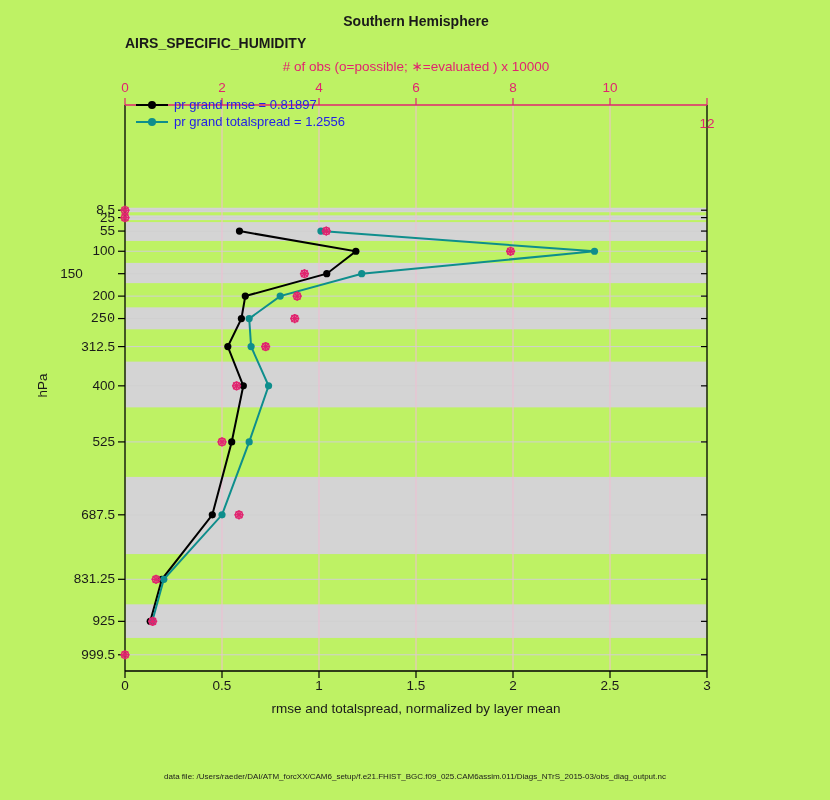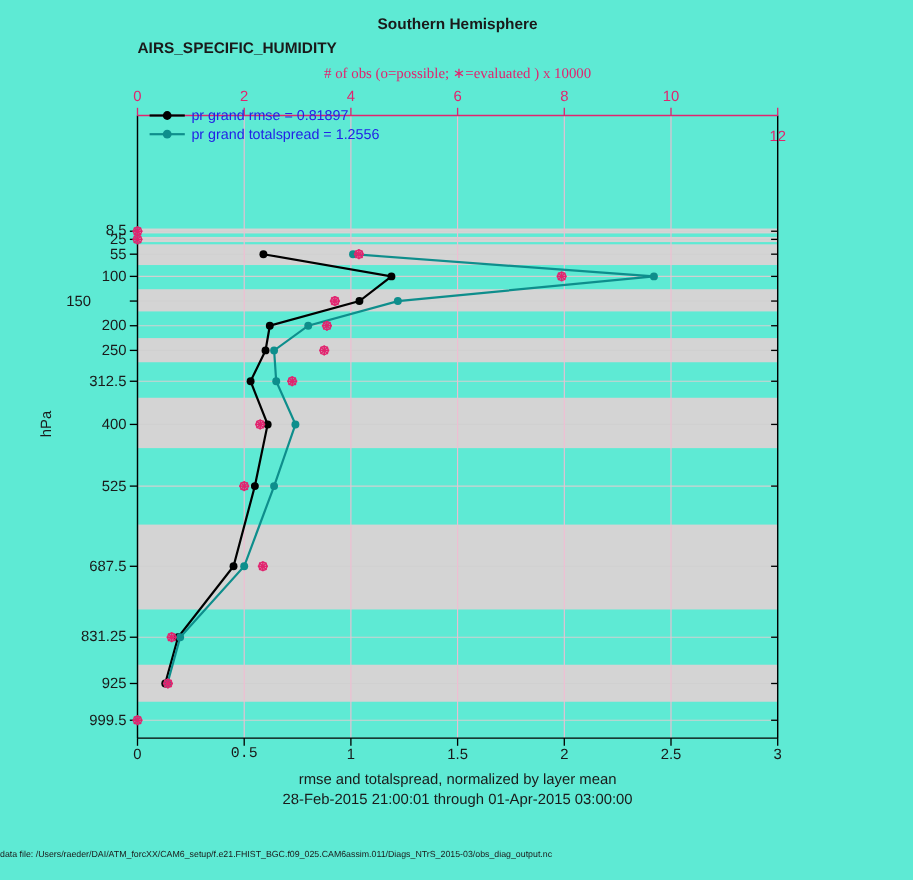"Southern Hemisphere" .fig { background: #5eead4 -> #bef264 }
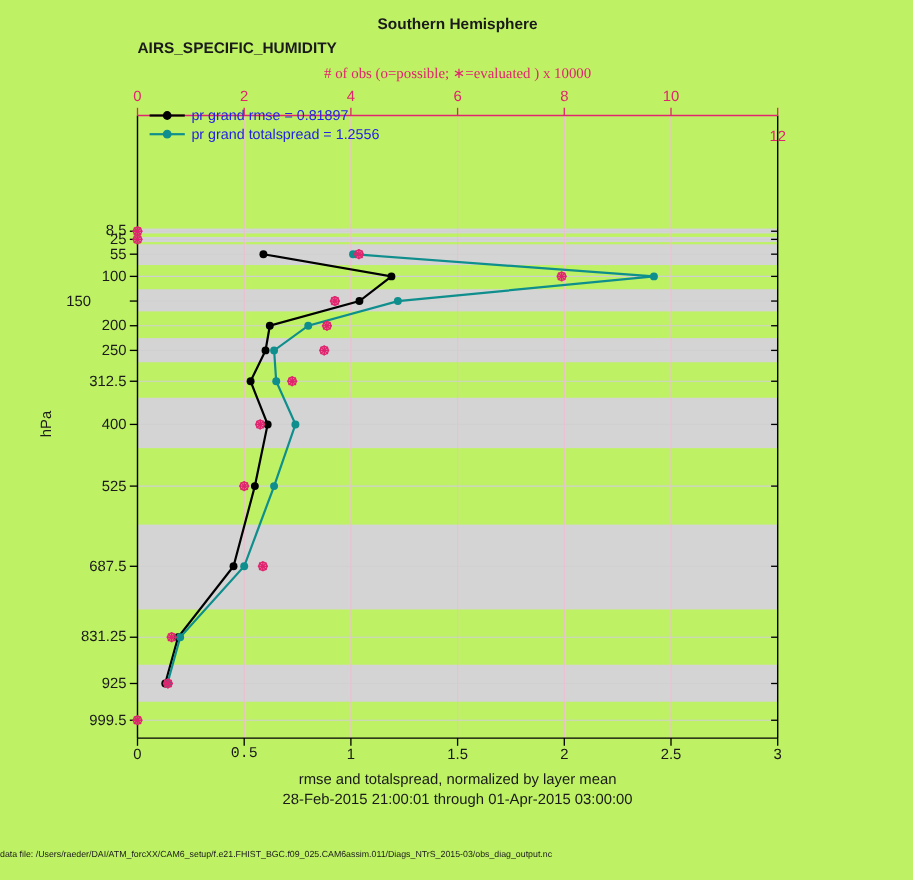"# of obs (o=possible; ∗=evaluated" div.toplabel { font-family: Liberation Serif, serif -> none }
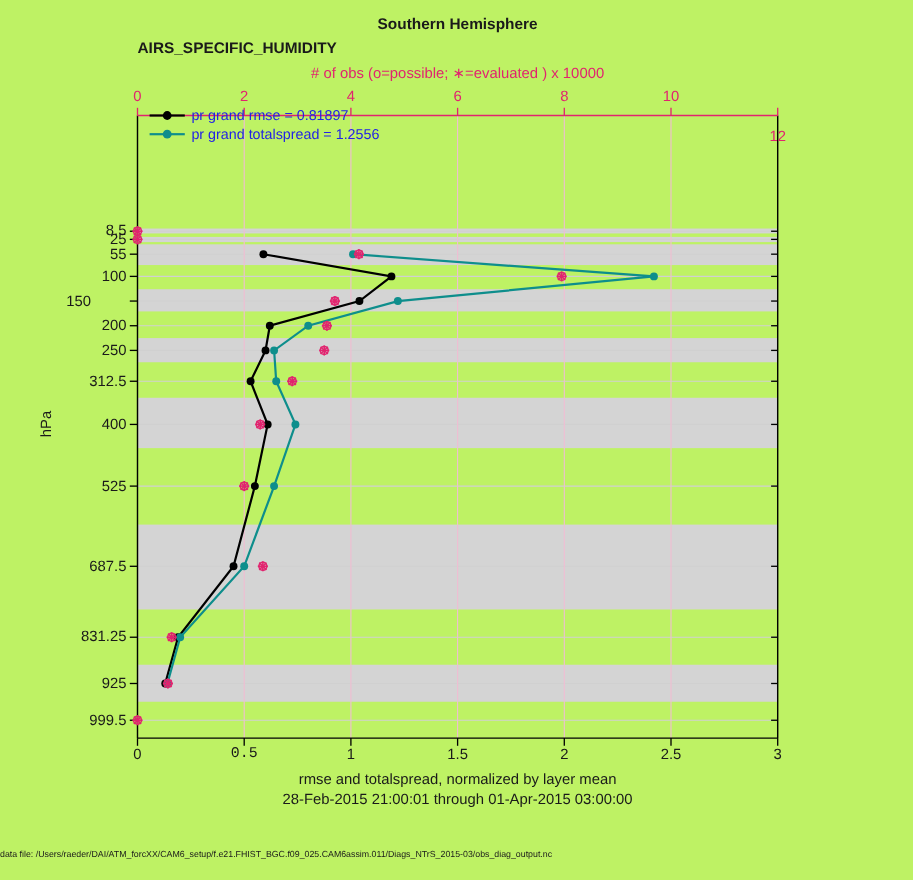"250" div.ytick { font-family: none -> Liberation Mono, monospace }
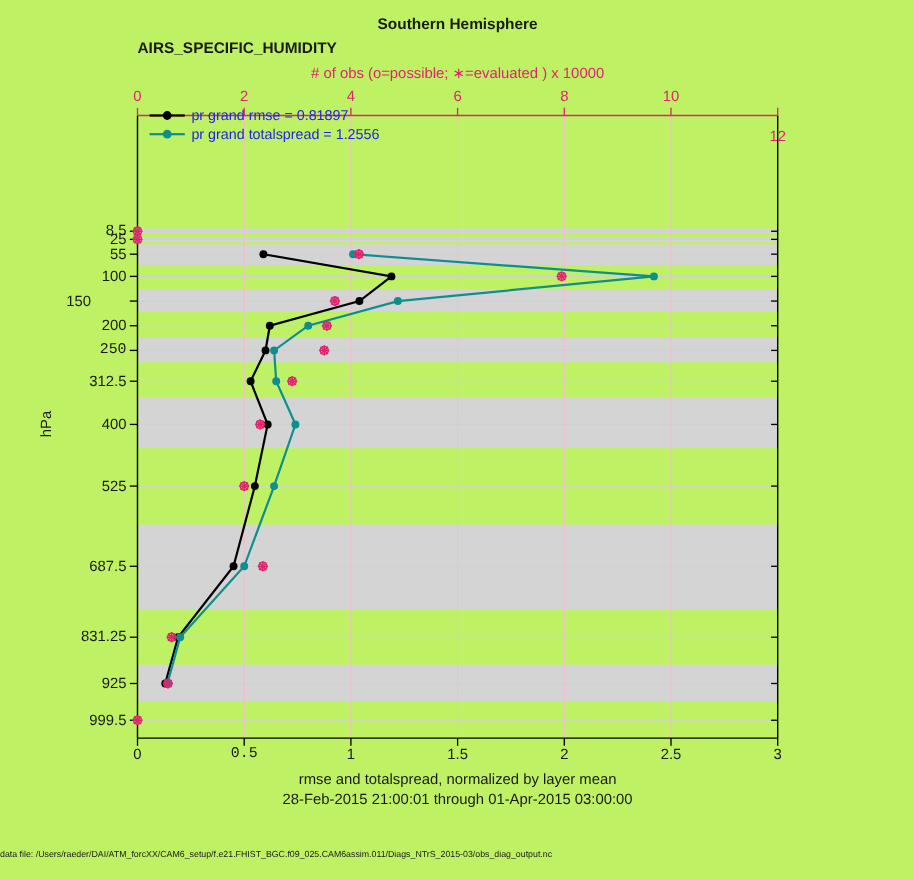"0.5" div.btick { font-family: Liberation Mono, monospace -> none }
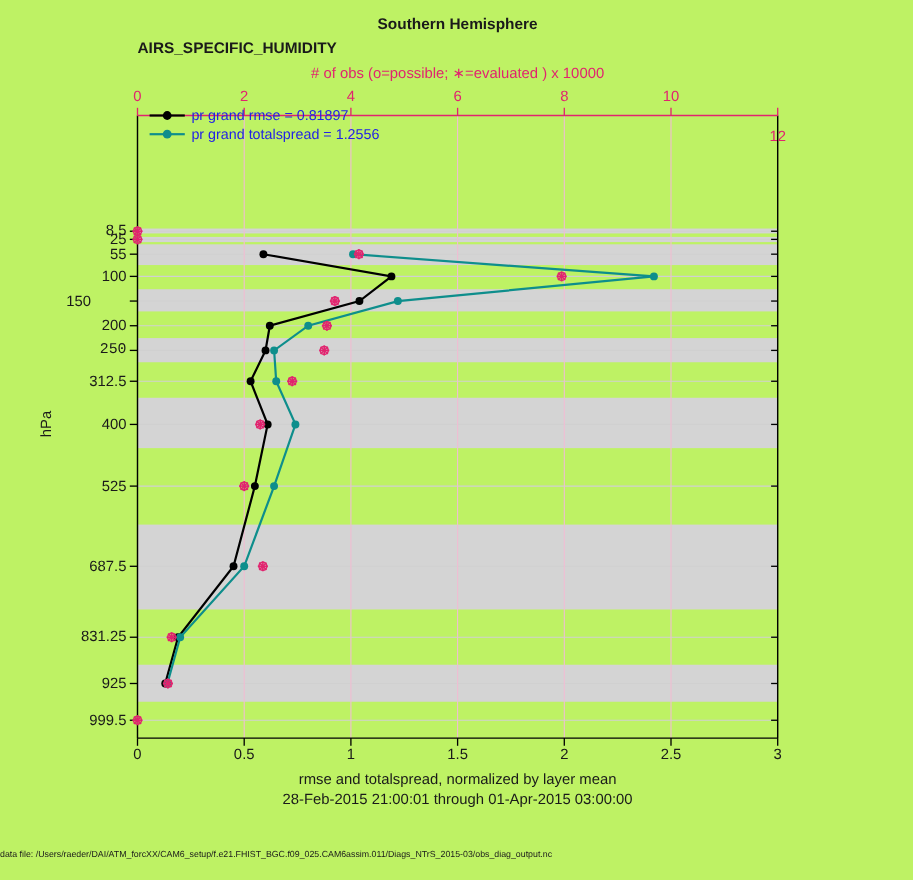"28-Feb-2015 21:00:01 through 01-Apr-2015" div.xlab2 { html: <div>28-Feb-2015 21:00:01 through 01-Apr-2015 03:00:00</div> -> none }
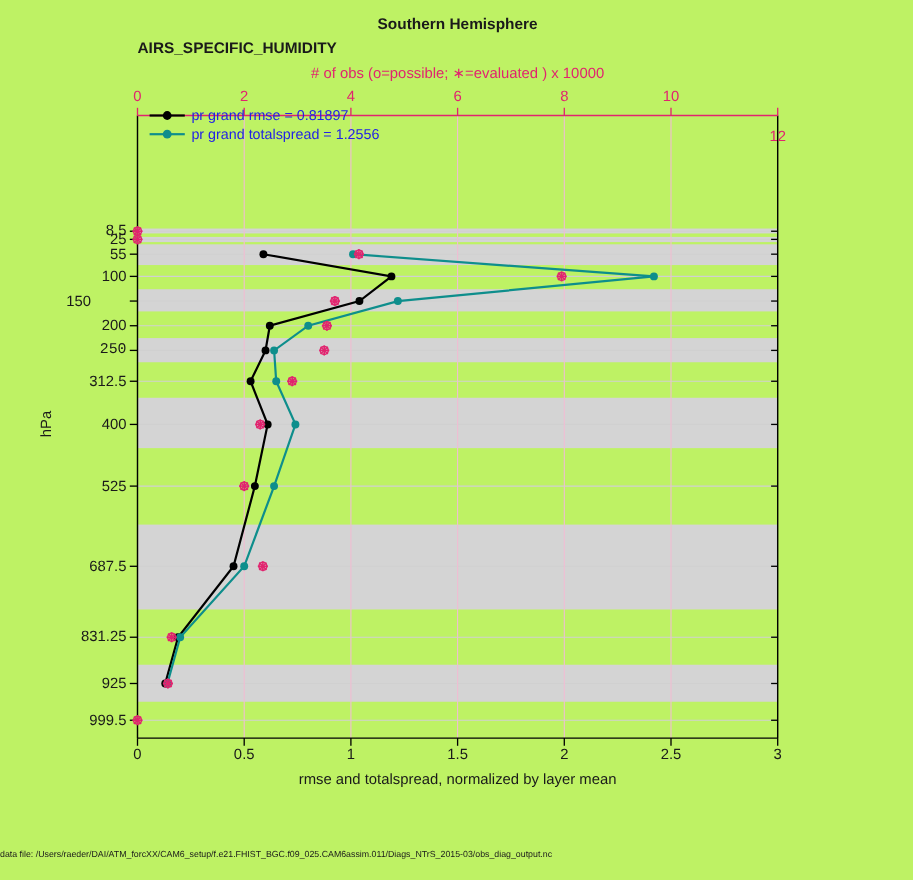"data file:" .footer { text-align: none -> center }
